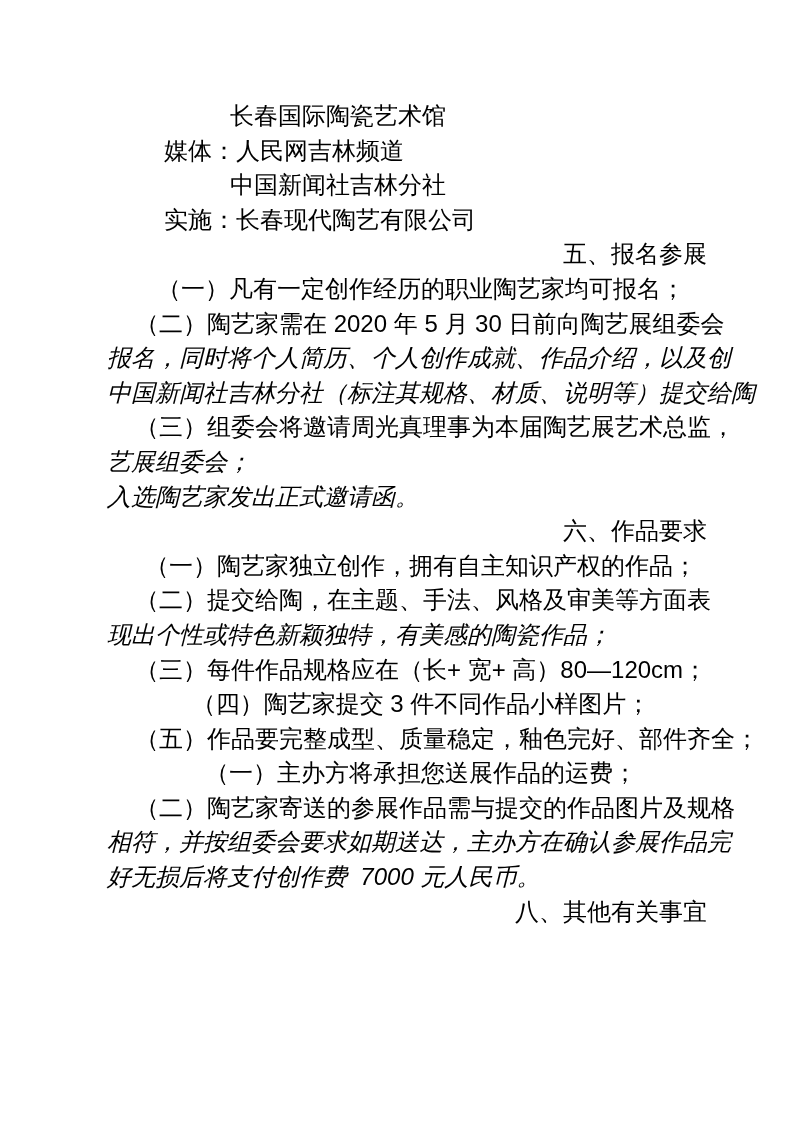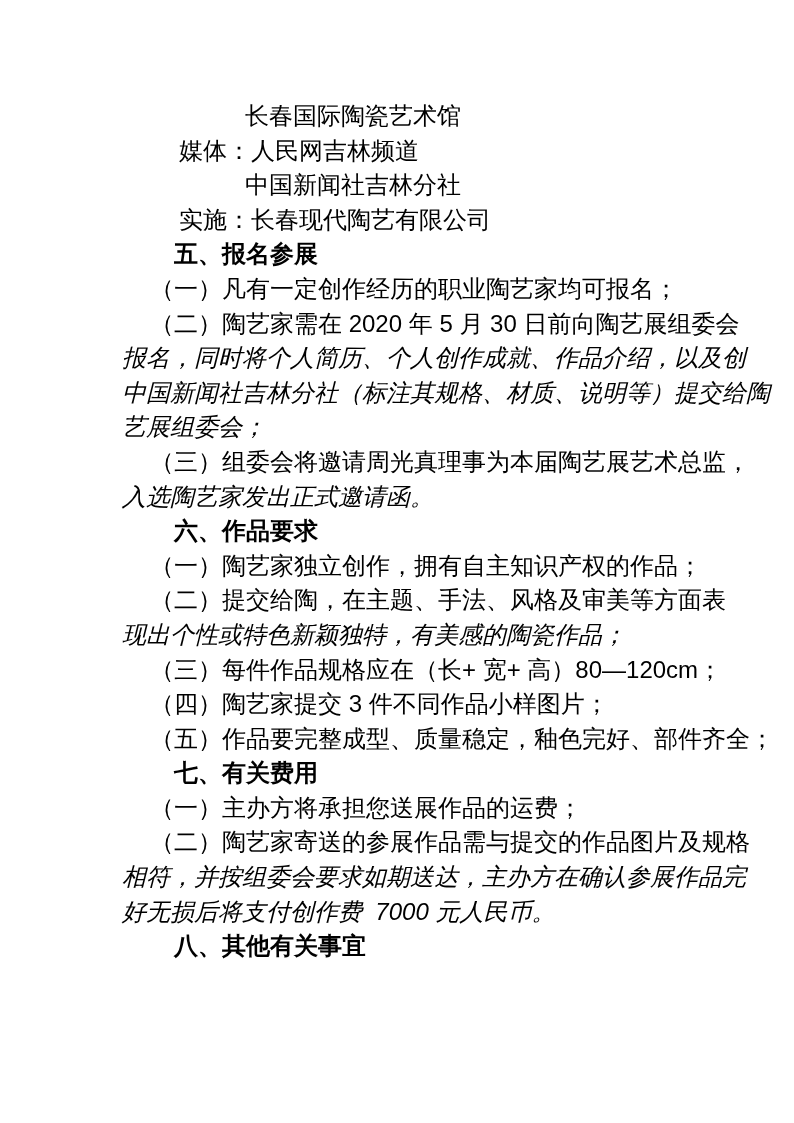"长春国际陶瓷艺术馆" .content { left: 122px -> 107px }
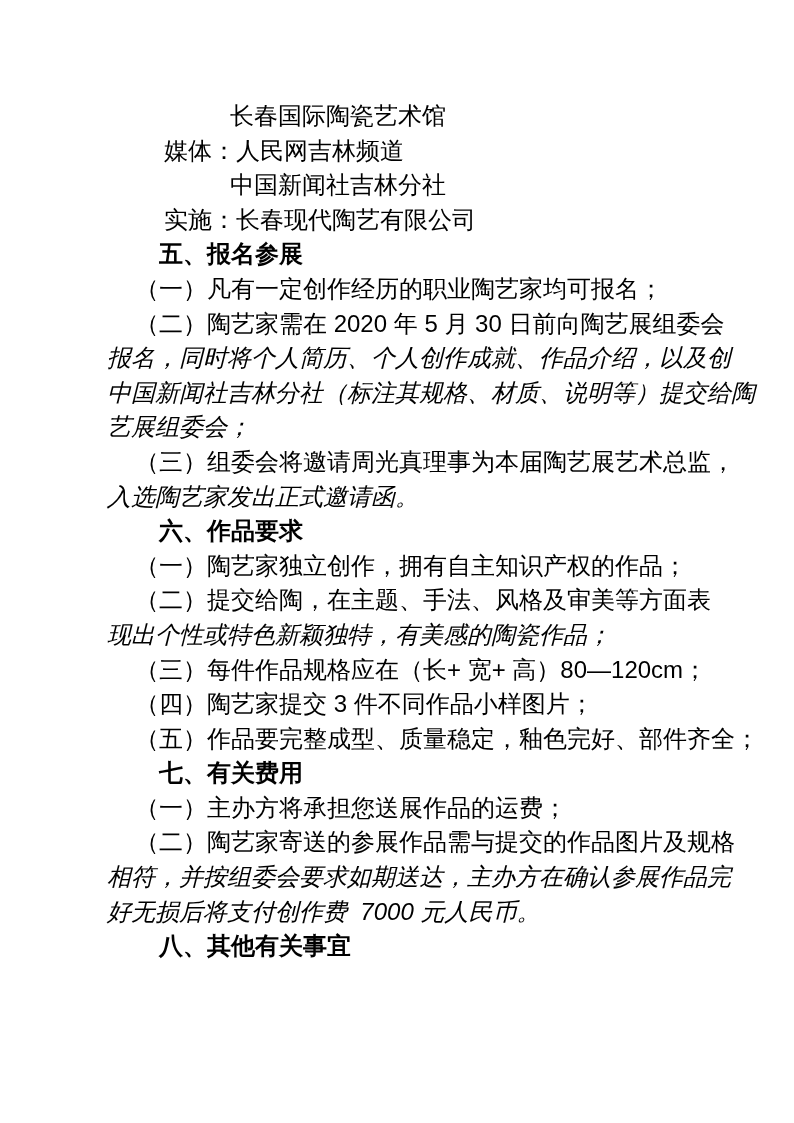"五、报名参展" .line.header { font-weight: 700 -> 400; text-align: none -> right }
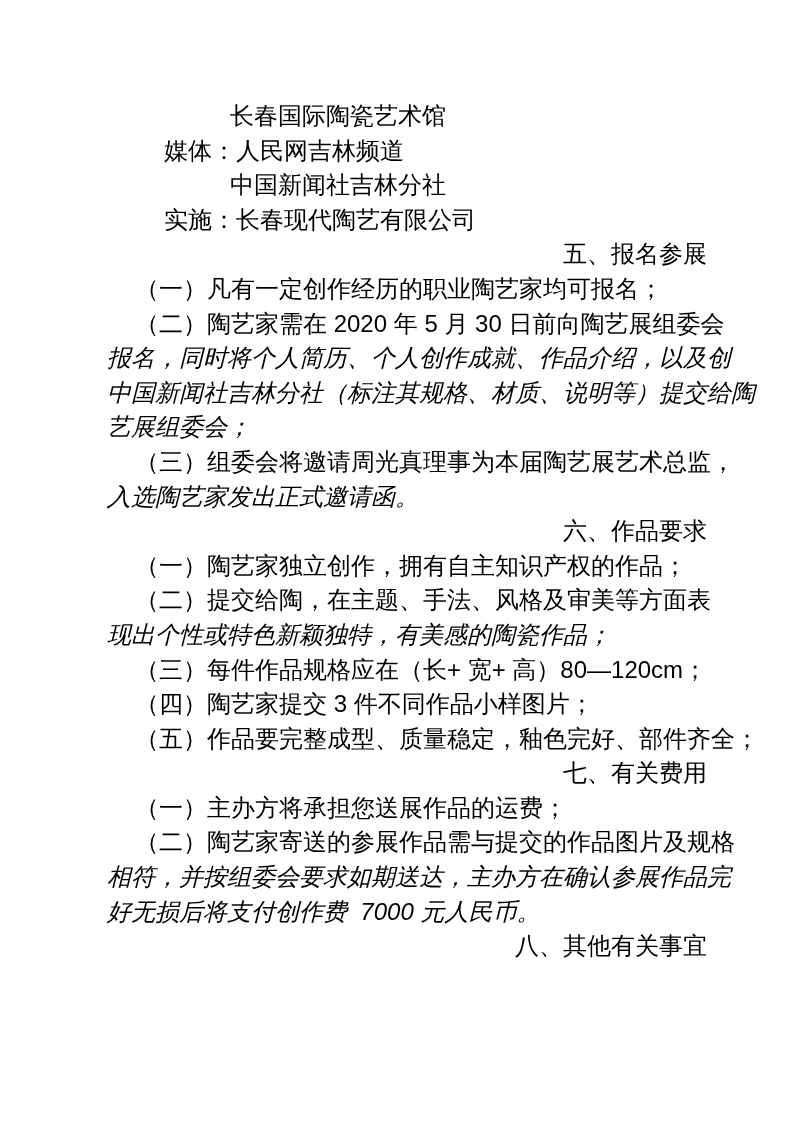"（一）凡有一定创作经历的职业陶艺家均可报名；" .line.first { text-align: none -> center }
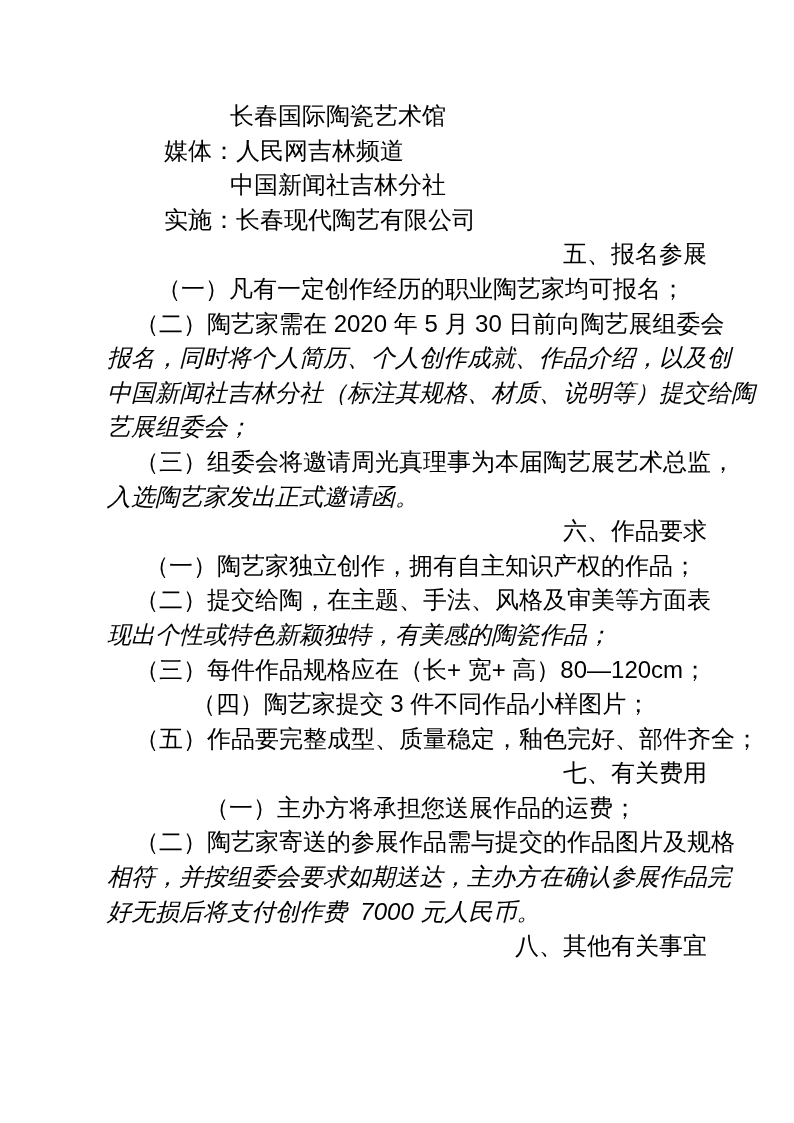"艺展组委会；" div.line { order: before "（三）组委会将邀请周光真理事为本届陶艺展艺术总监，" -> after "（三）组委会将邀请周光真理事为本届陶艺展艺术总监，" }
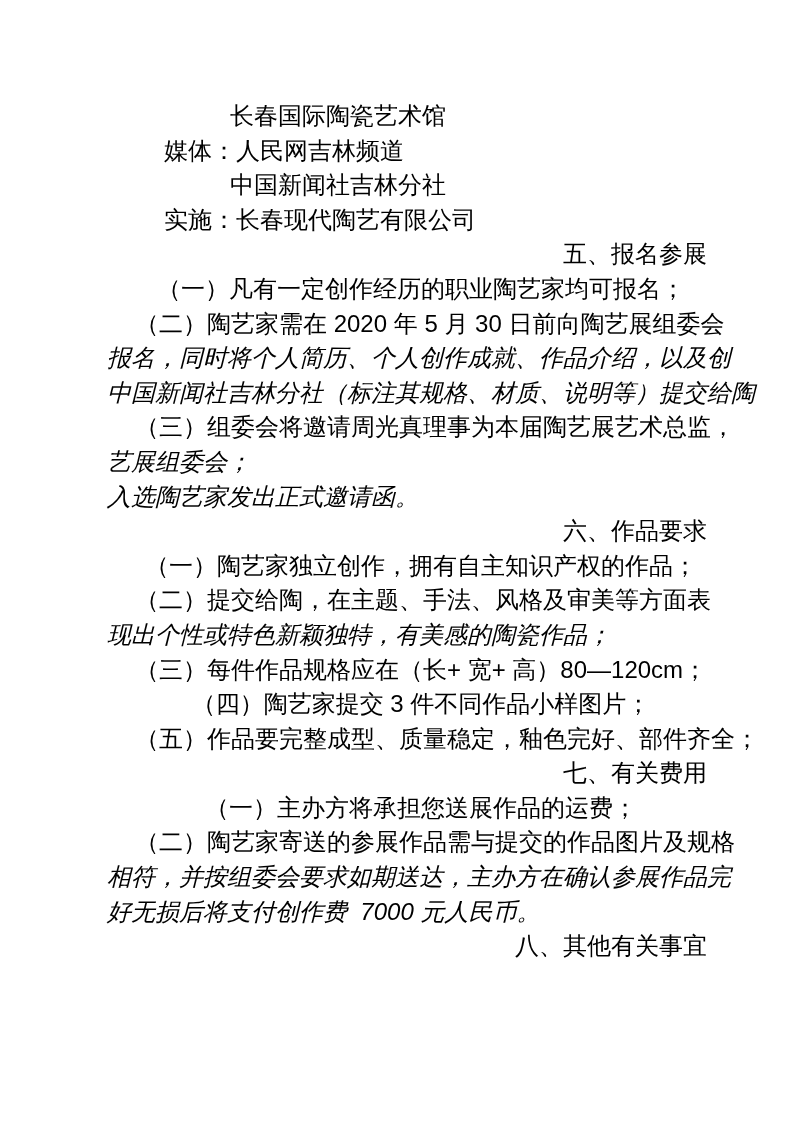"七、有关费用" div.line { html: <div>七、有关费用</div> -> none }
